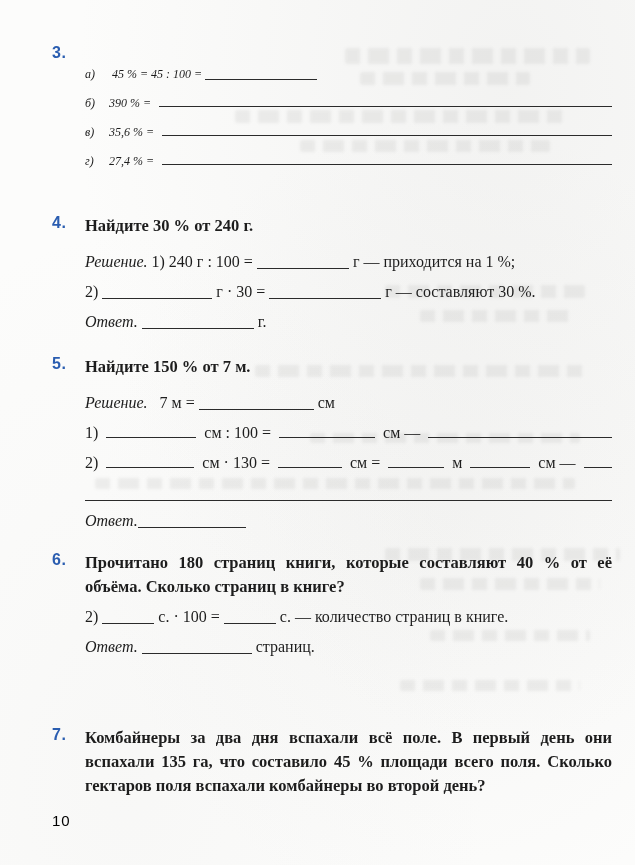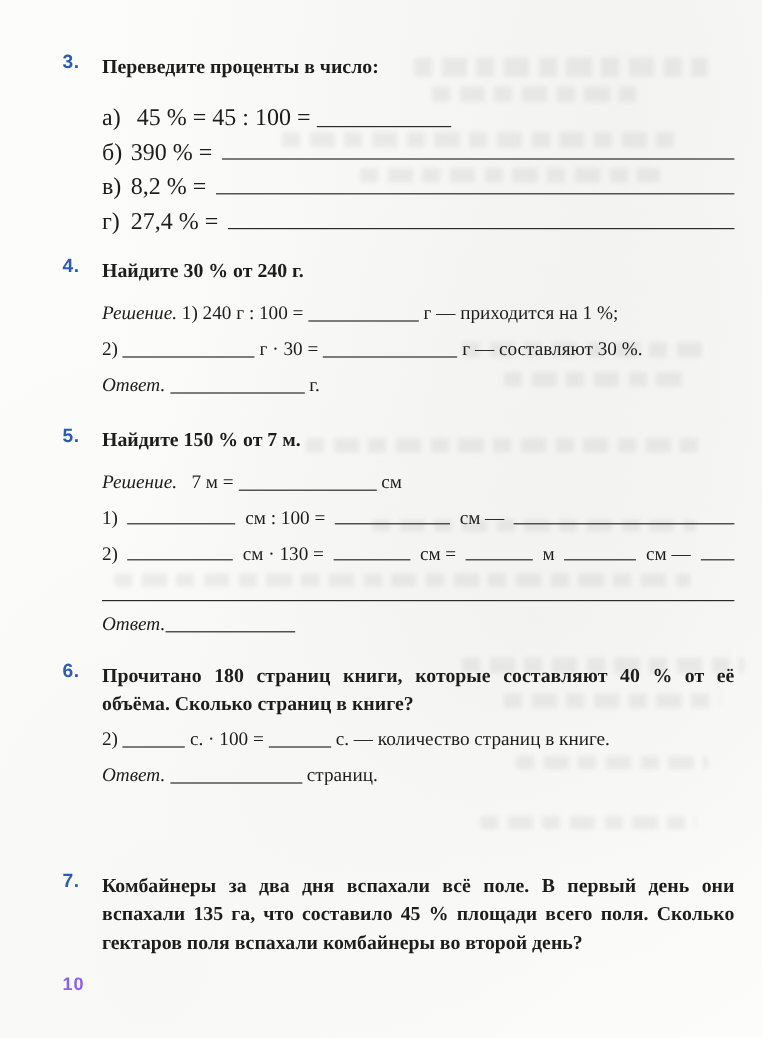"Переведите проценты в число:" div.ptitle { html: <div>Переведите проценты в число:</div> -> none }
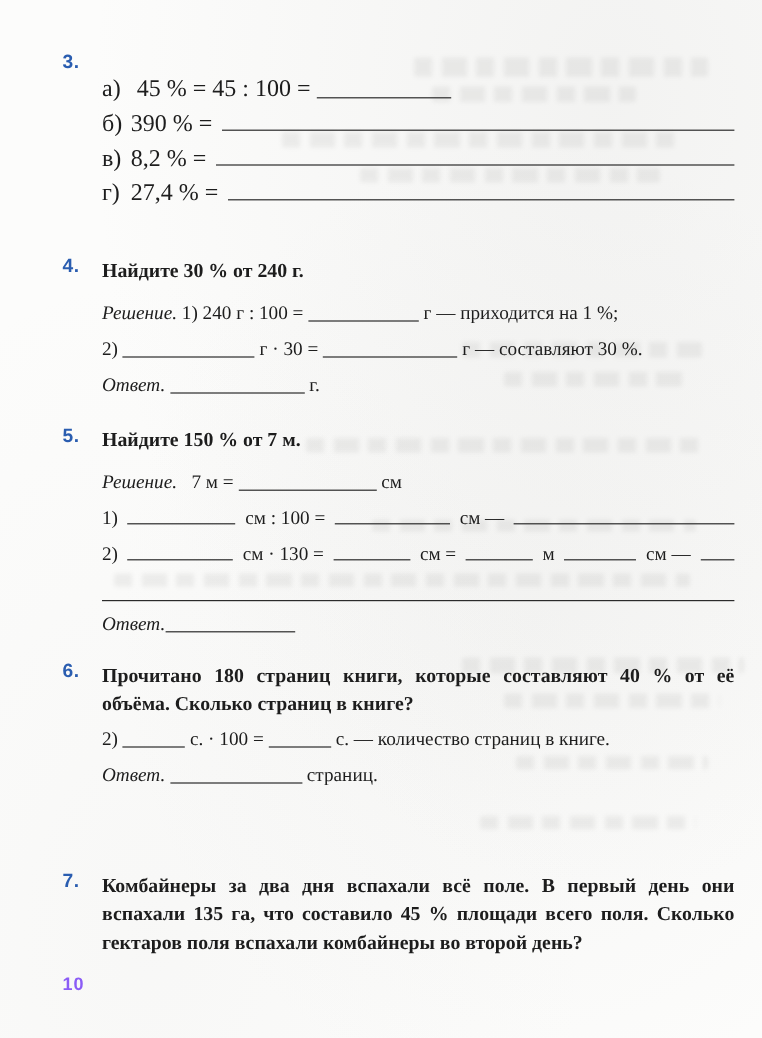"а) 45 % = 45" .sol { font-size: 20px -> 12px; font-style: none -> italic }
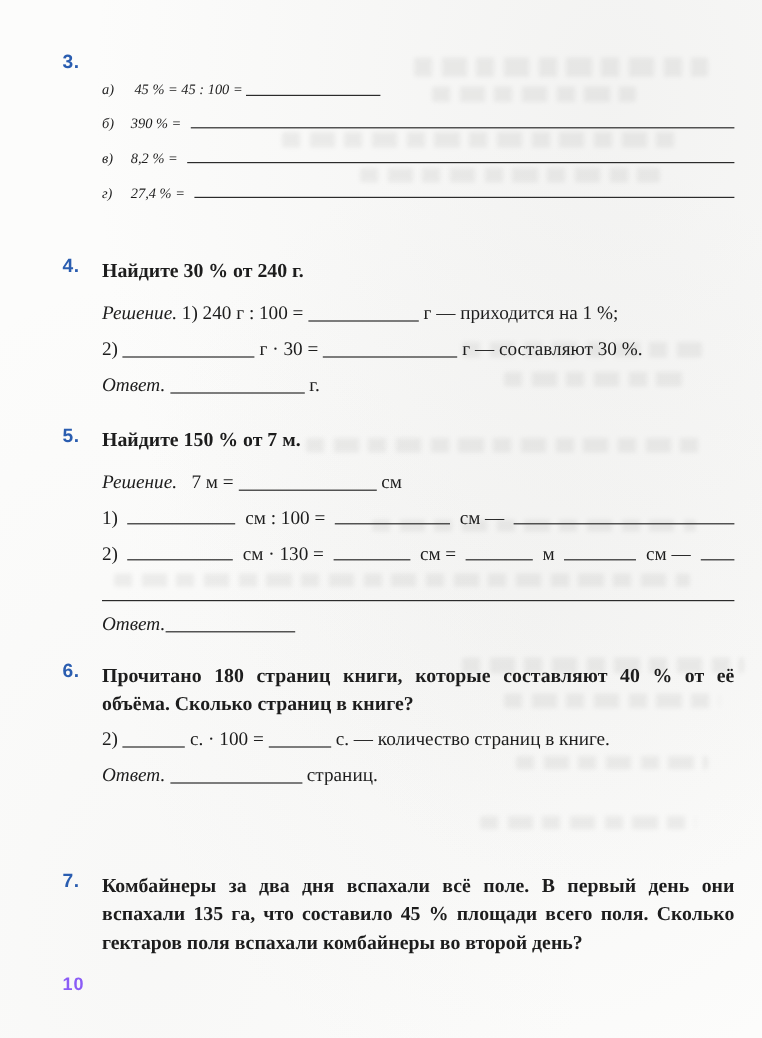"8,2 % =" span { text: 8,2 -> 35,6 }
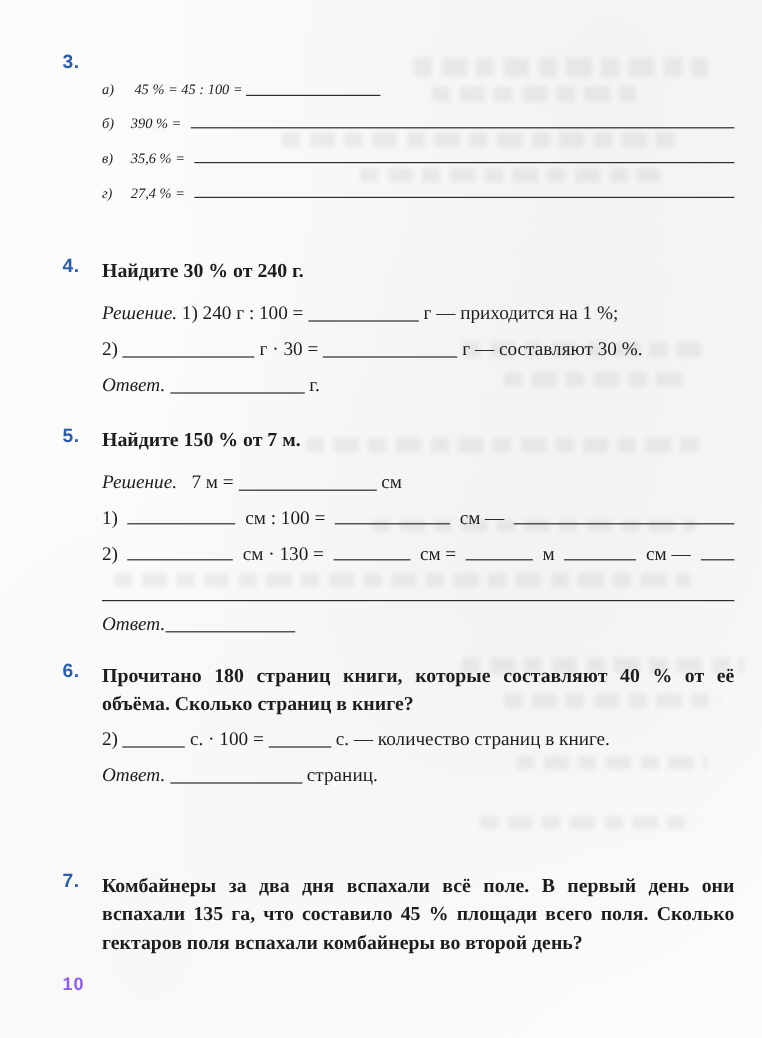"10" .page-num { color: #8b5cf6 -> #000000; font-weight: bold -> normal }
